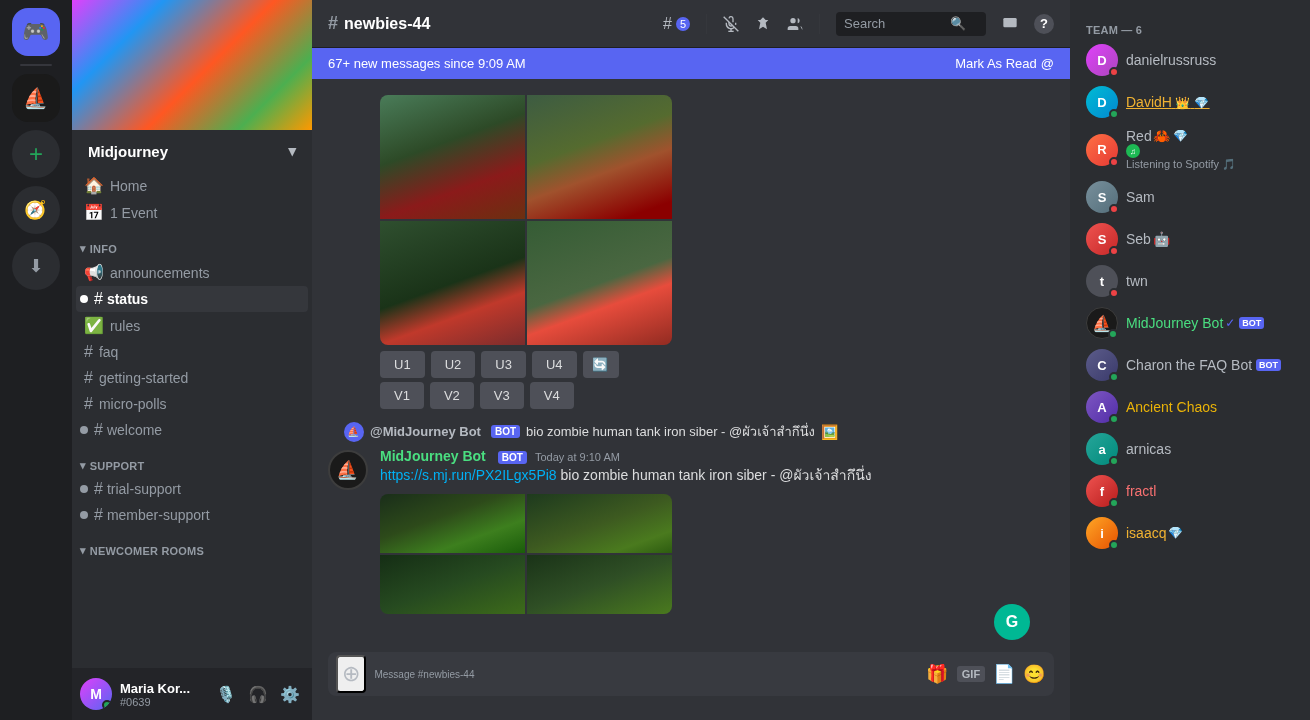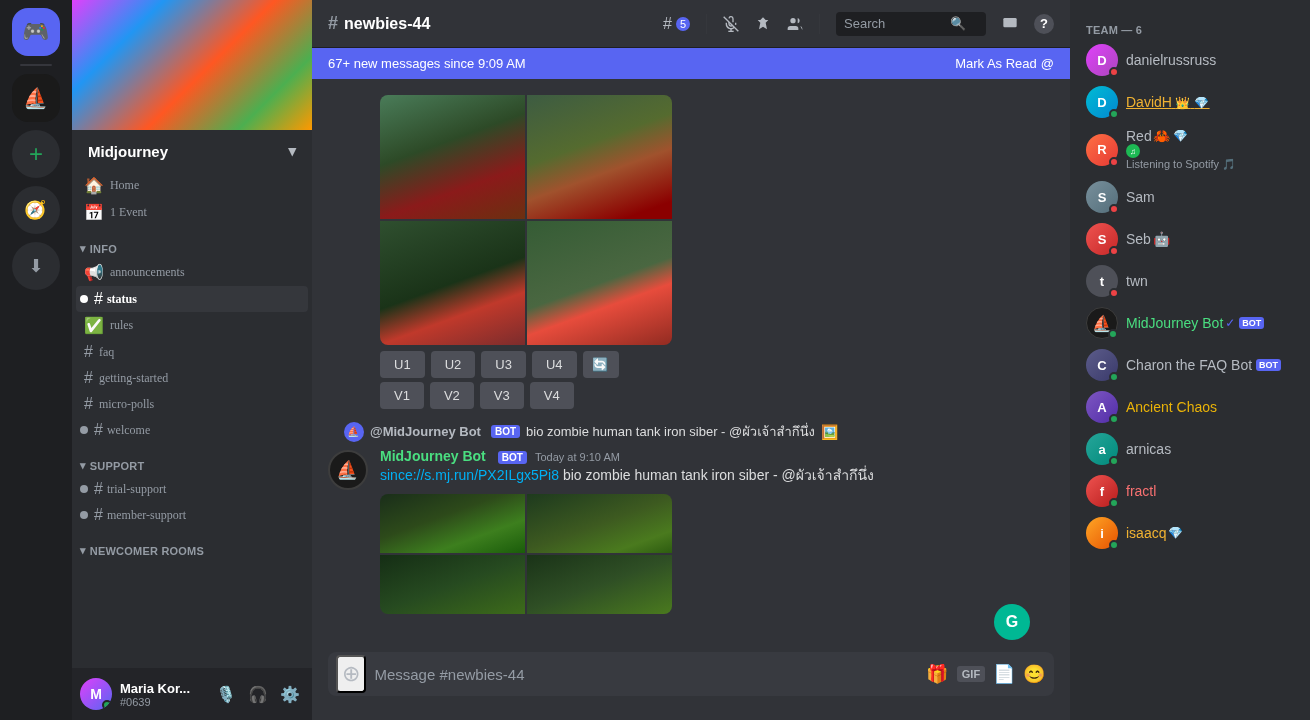"Home" .channel-name { font-family: Liberation Serif, serif -> none; font-size: 12px -> 14px }
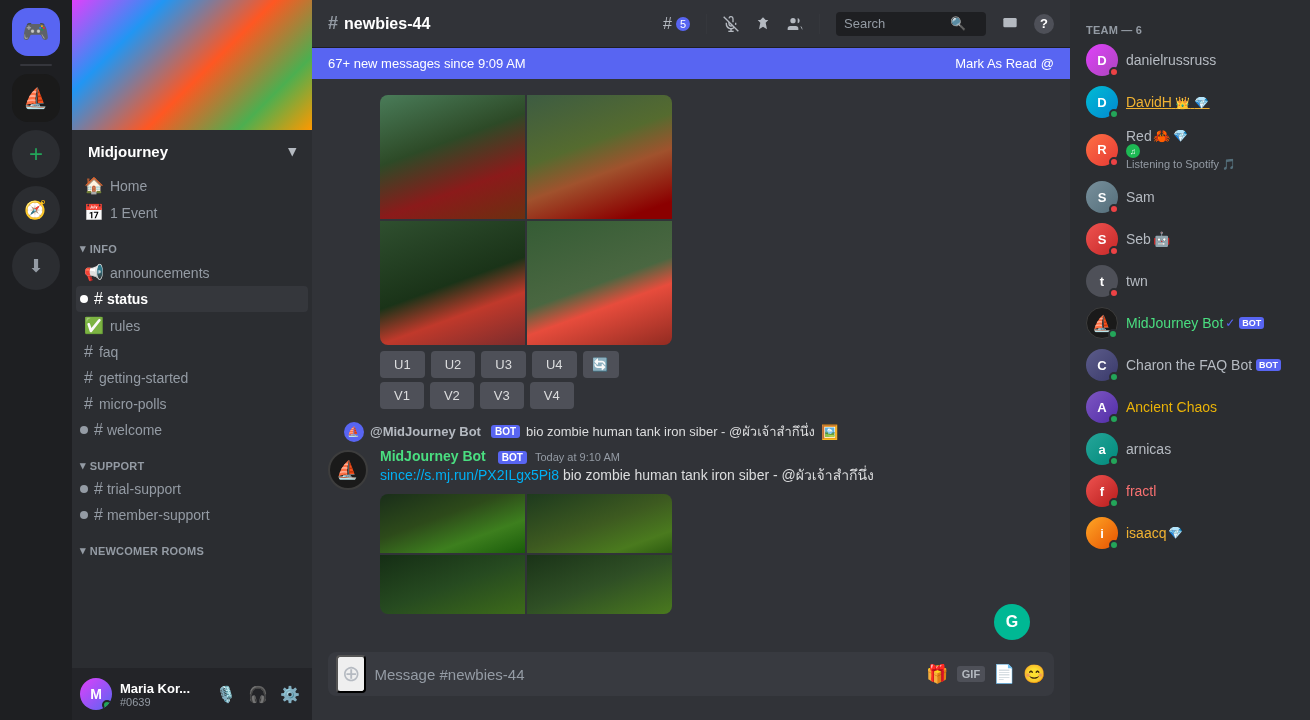"since://s.mj.run/PX2ILgx5Pi8" a.message-link { text: since://s.mj.run/PX2ILgx5Pi8 -> https://s.mj.run/PX2ILgx5Pi8 }
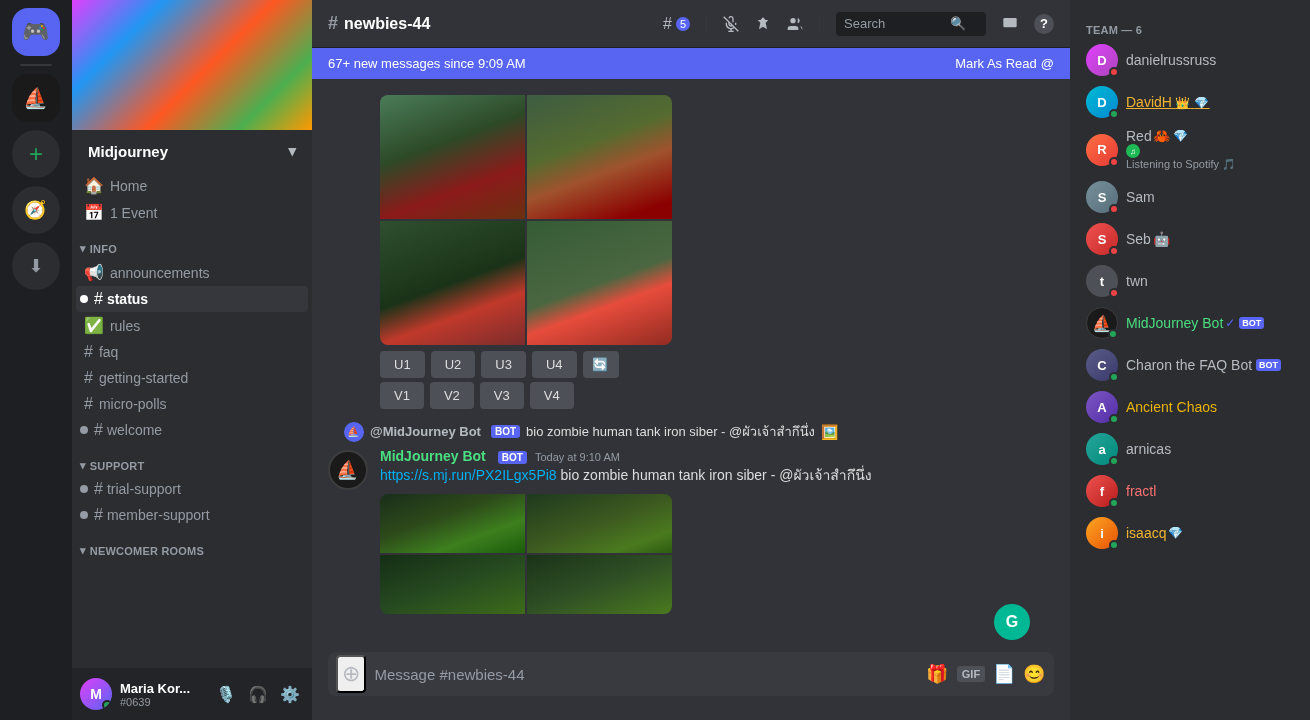"Message #newbies-44" .msg-input { font-size: 15px -> 10px }
